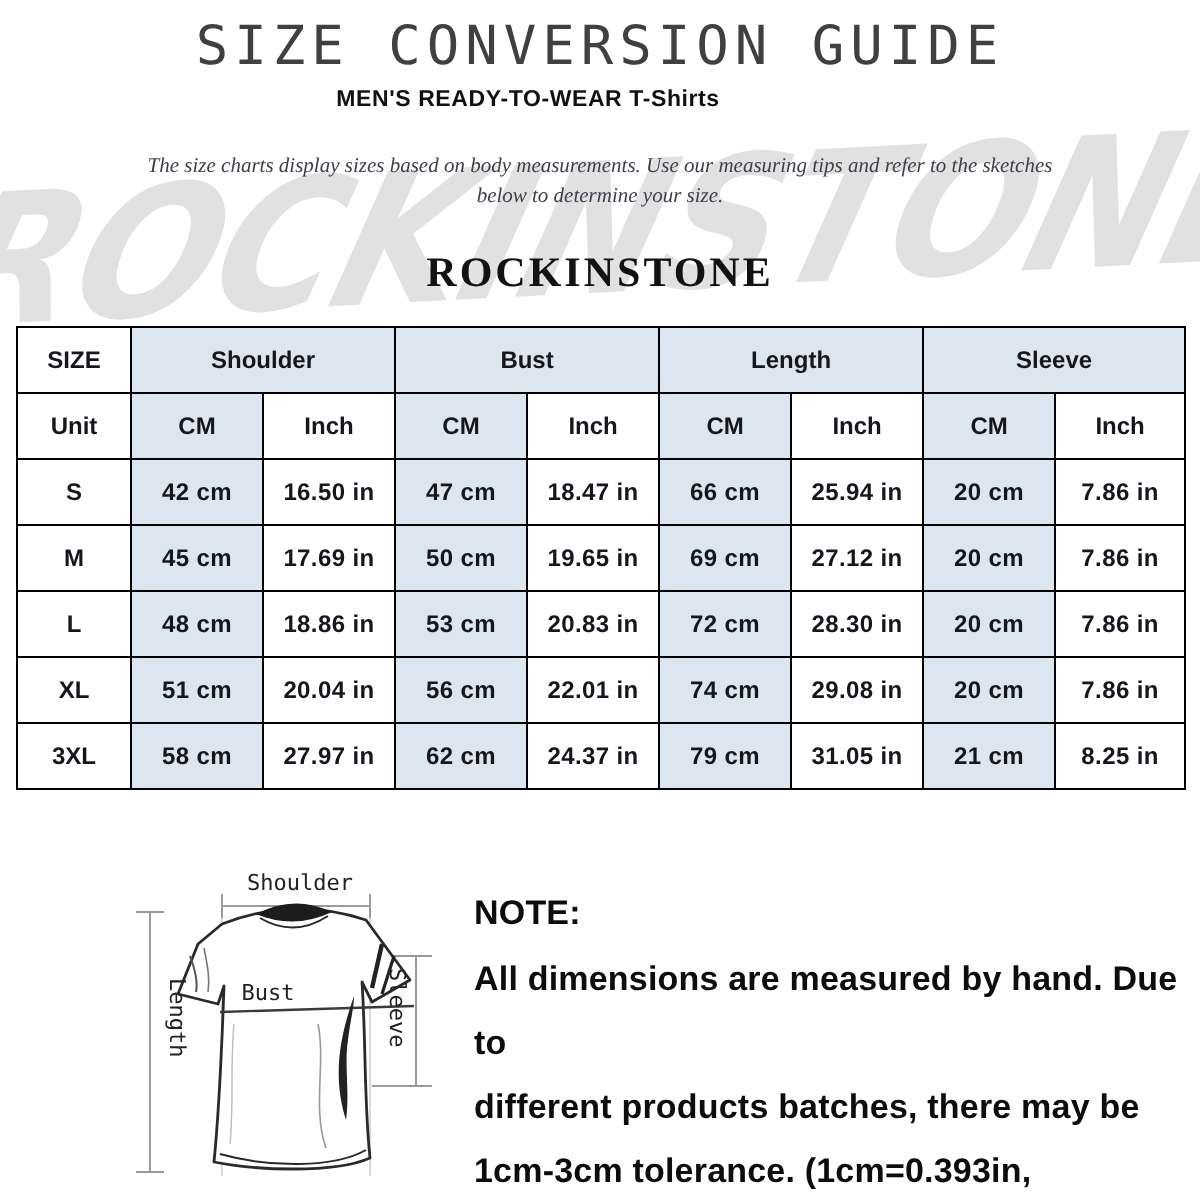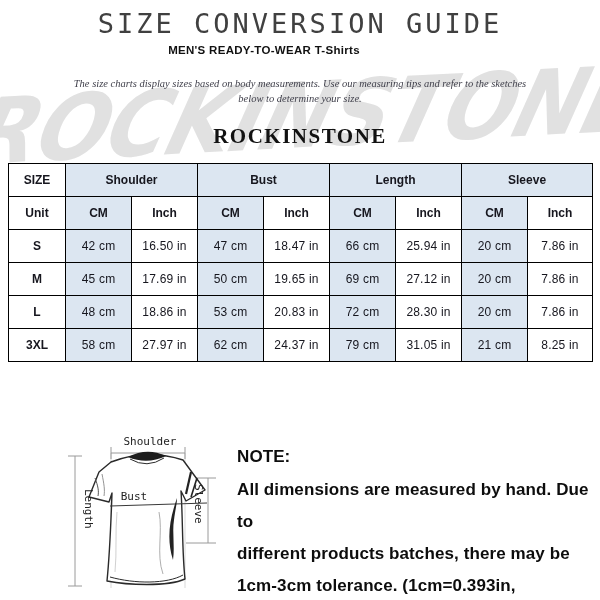"42 cm" .val { font-weight: normal -> bold }
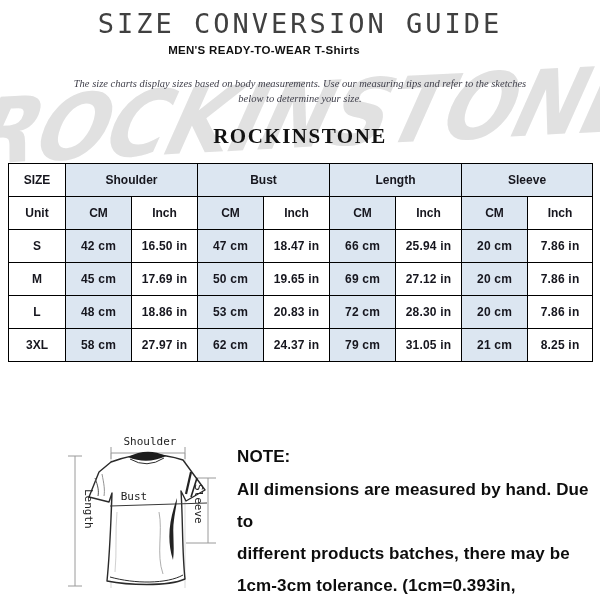"XL" tr { html: none -> <tr> <td>XL</td> <td>51 cm</td> <td>20.04 in</td> <td>56 cm</td> <td>22.01 in</td> <td>74 cm</td> <td>29.08 in</td> <td>20 cm</td> <td>7.86 in</td> </tr> }
